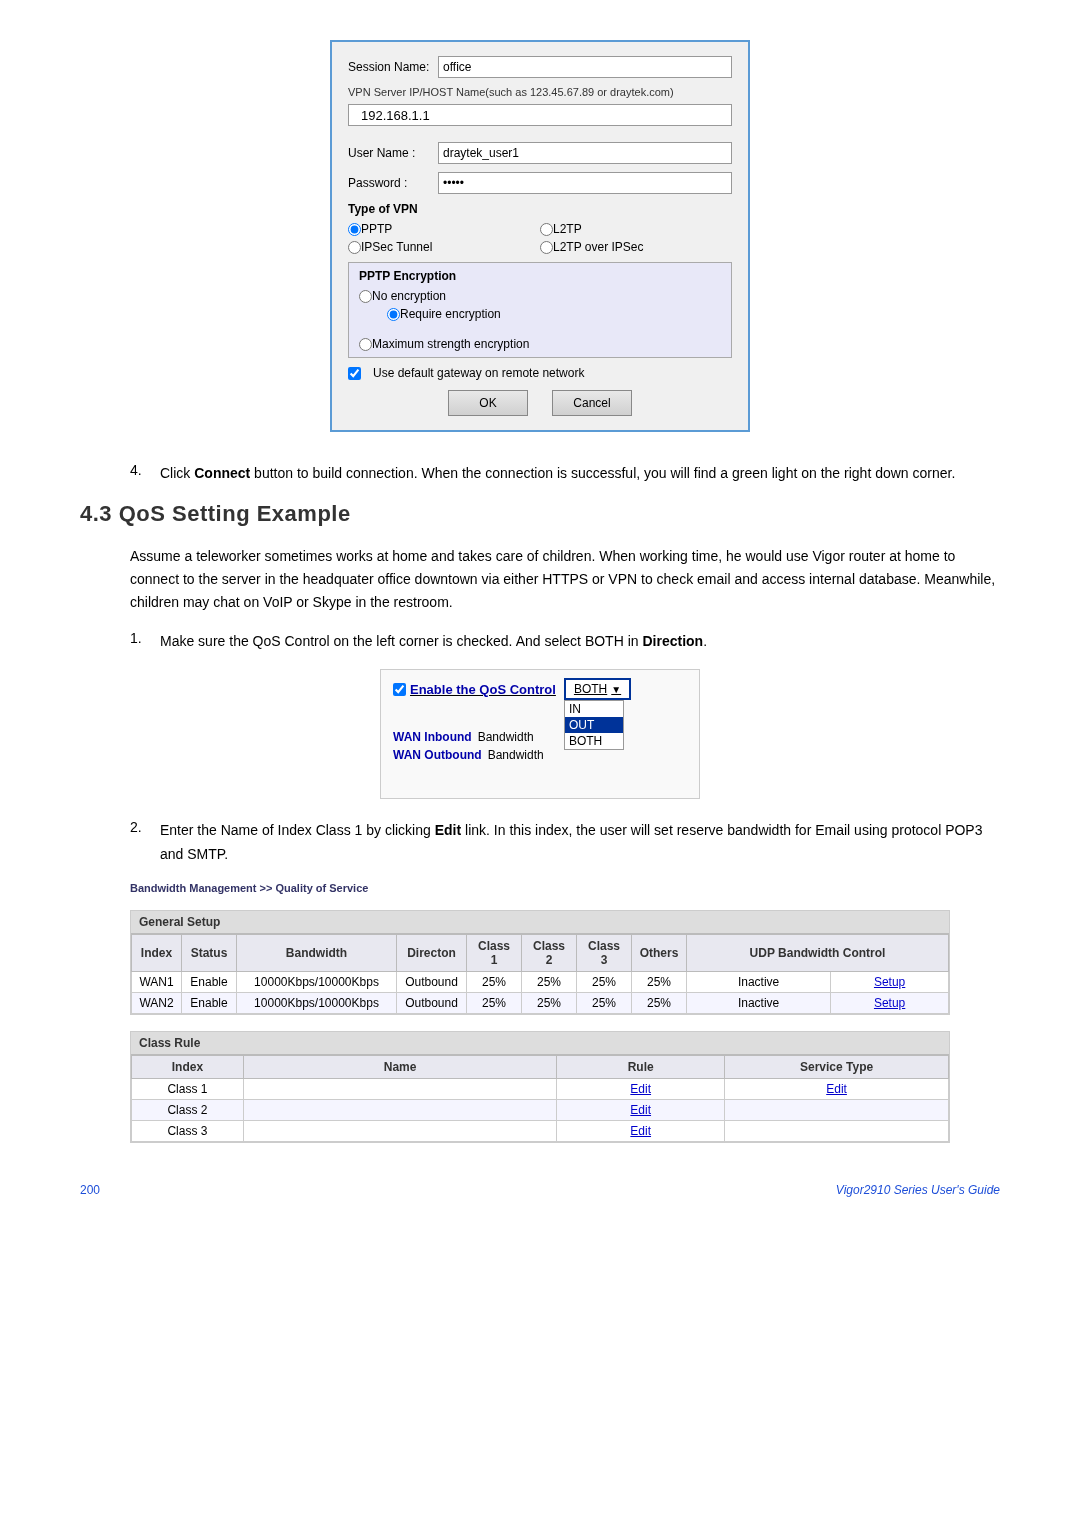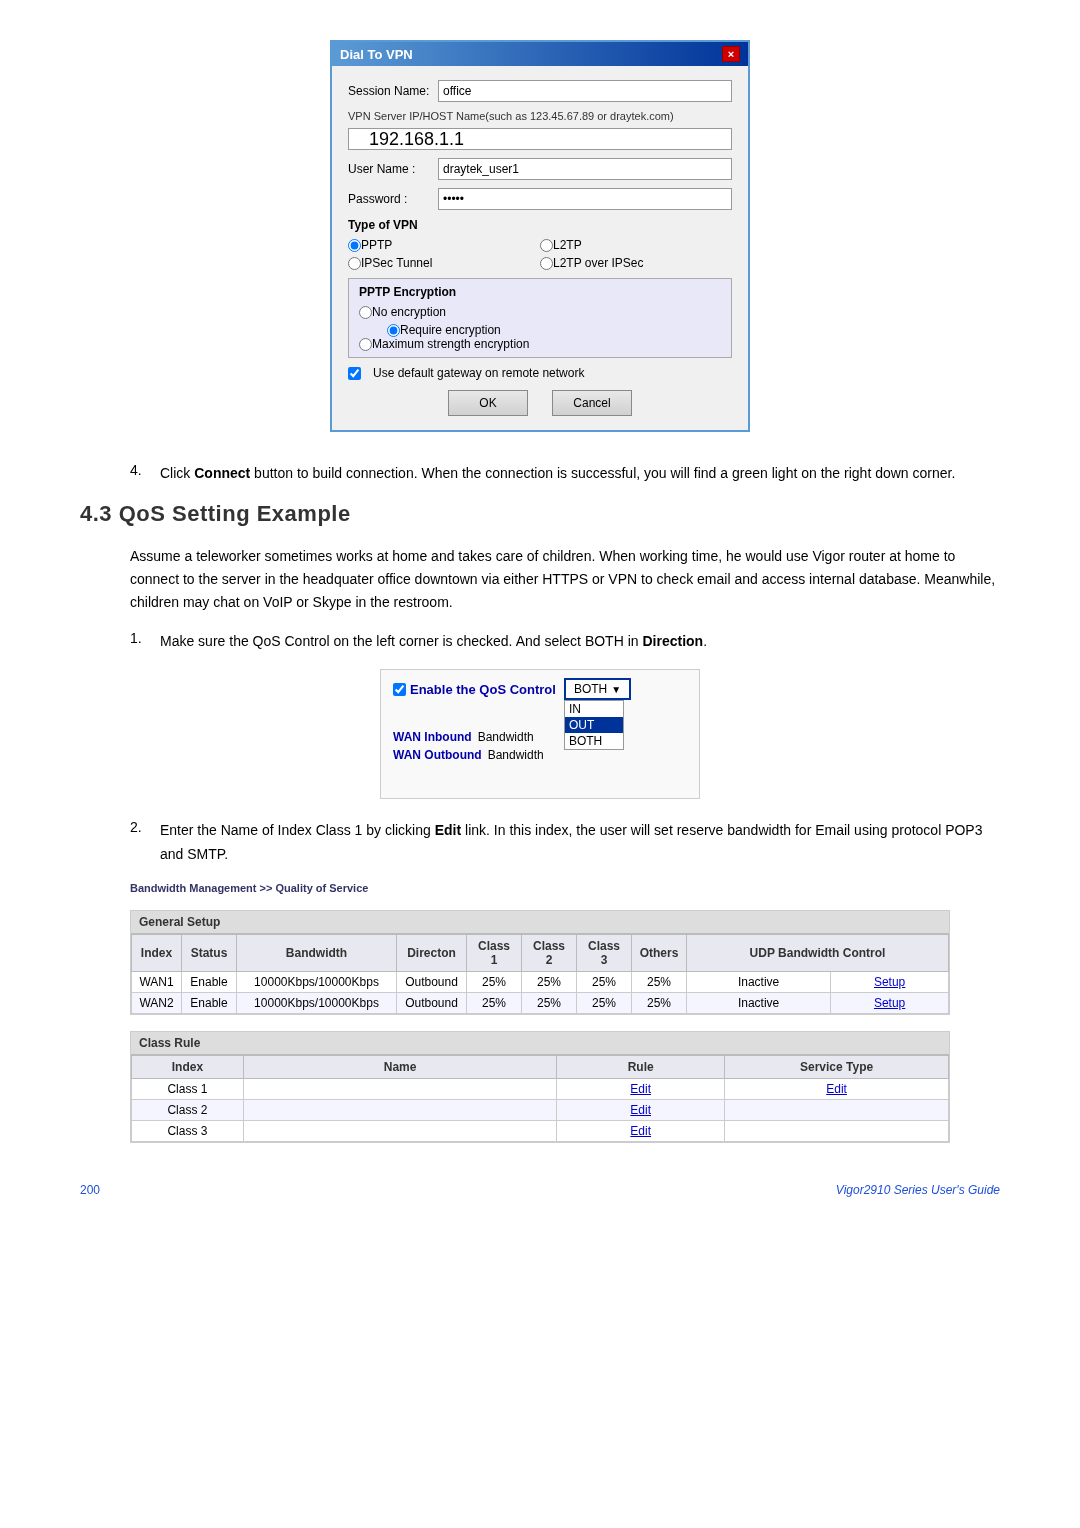"Dial To VPN" div.vpn-dialog-title { html: <div> <span>Dial To VPN</span> <div>×</div> </div> -> none }
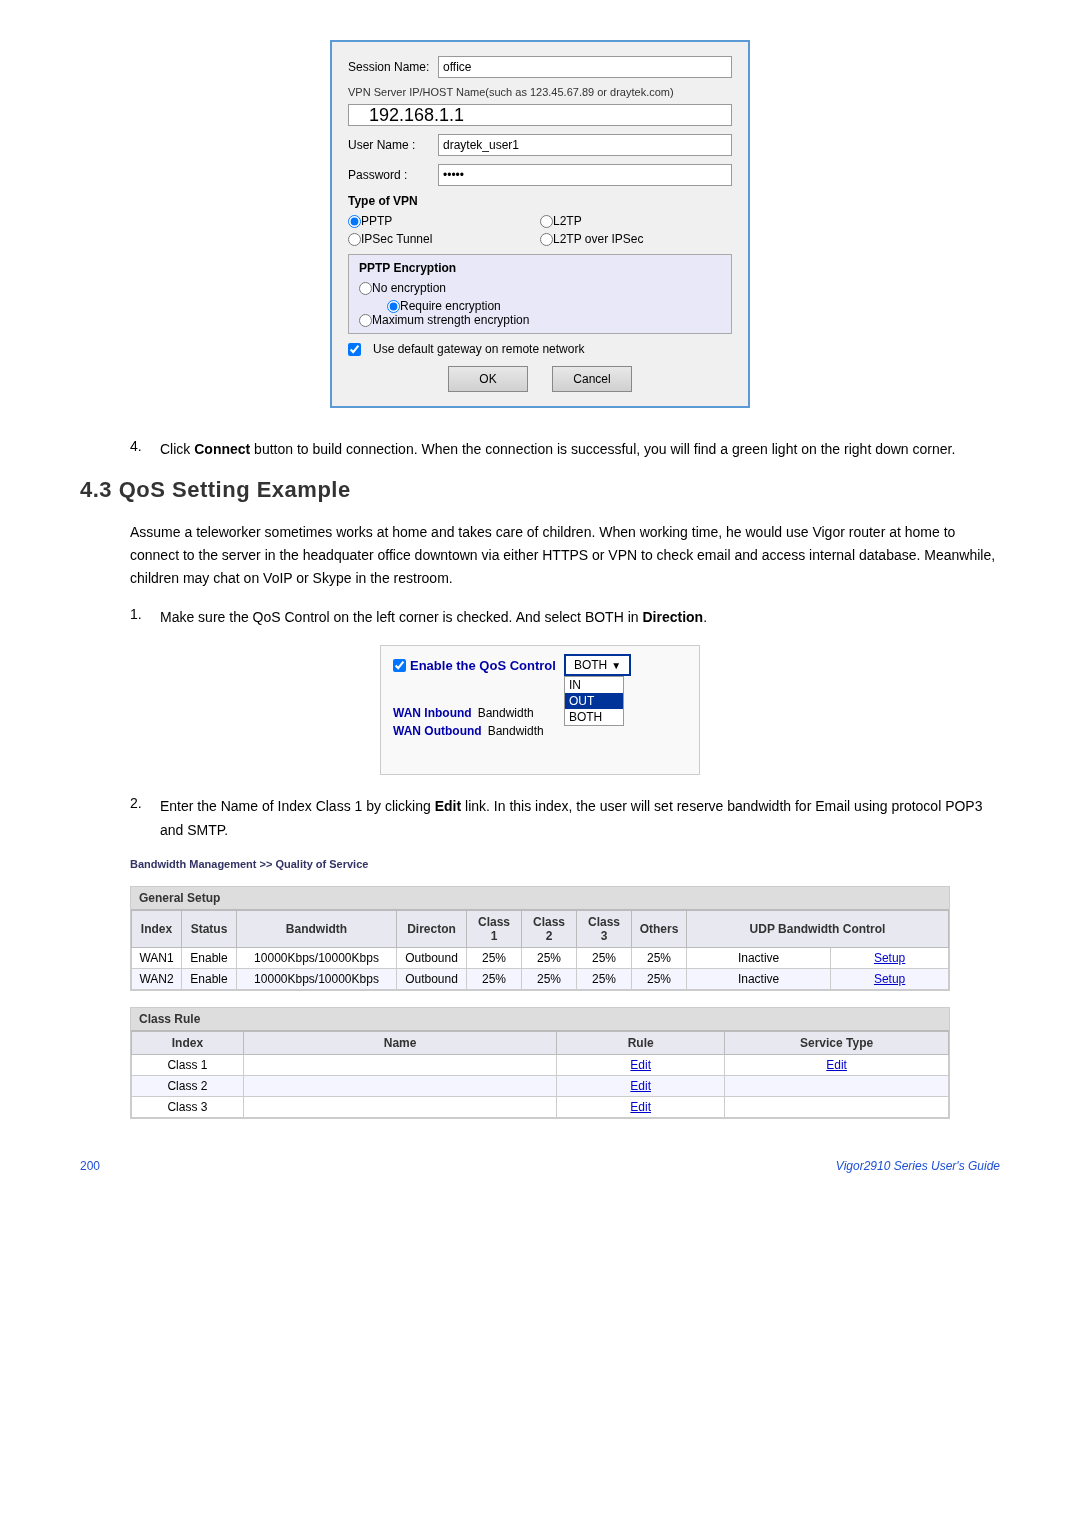"192.168.1.1" .vpn-ip-input { font-size: 18px -> 13px; margin-bottom: 8px -> 16px; padding: 2px 20px -> 2px 12px }
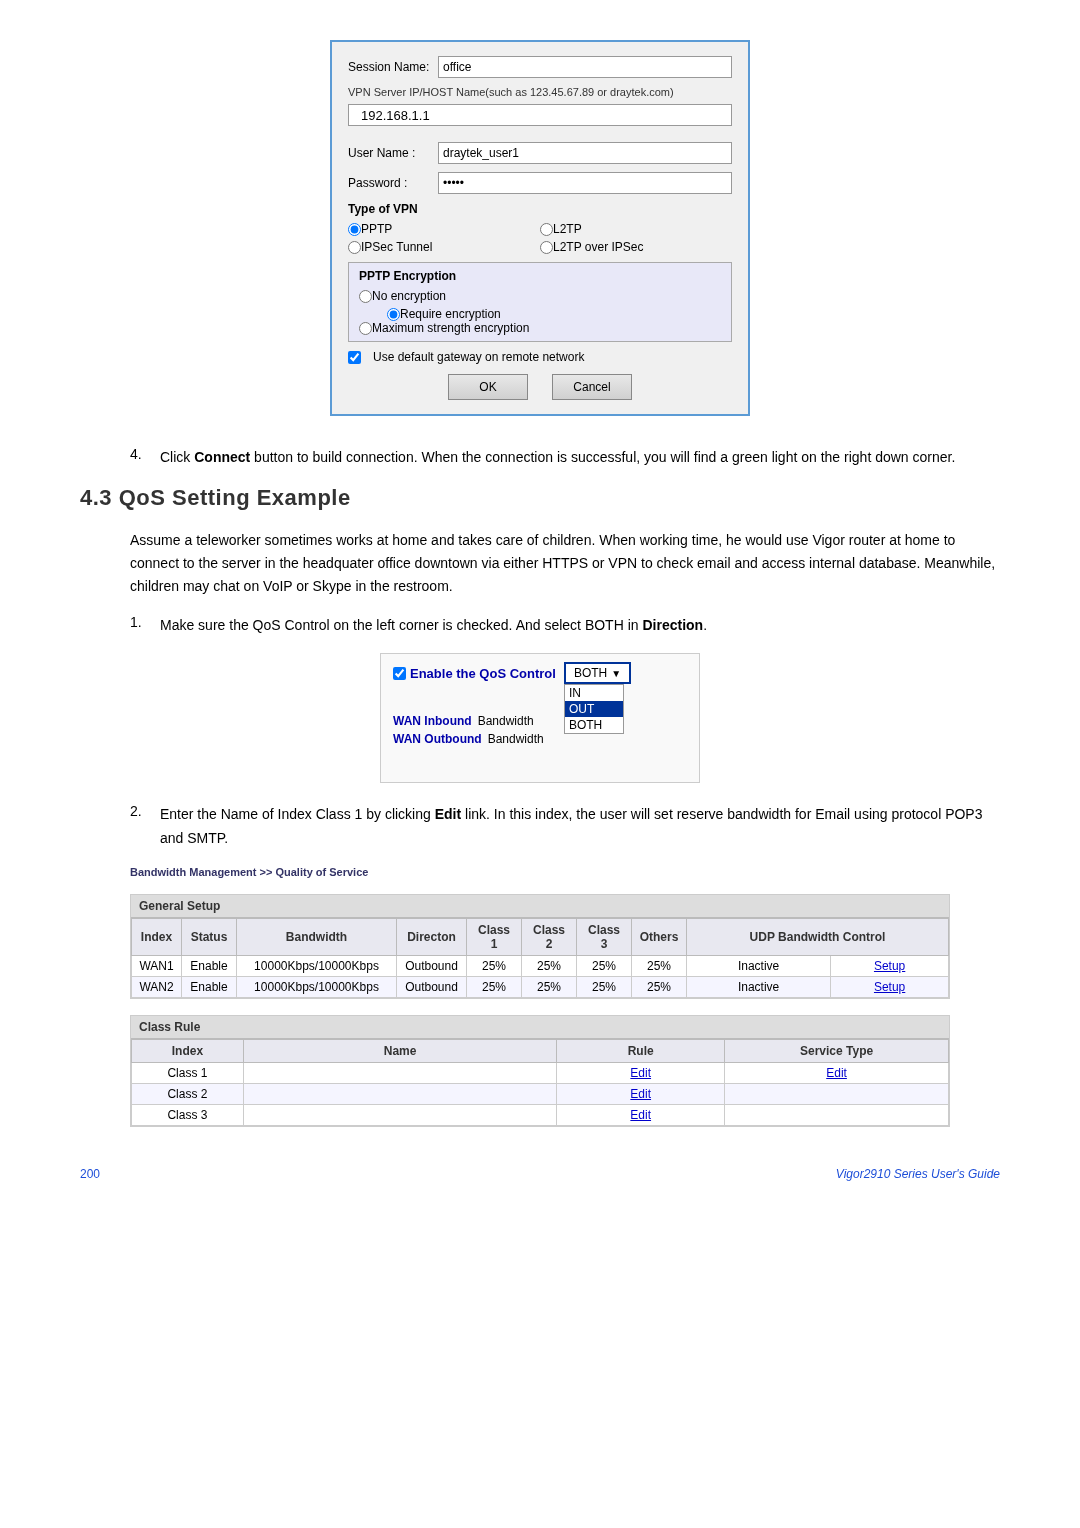"Require encryption" div.vpn-radio-item { margin-bottom: 0 -> 16px }
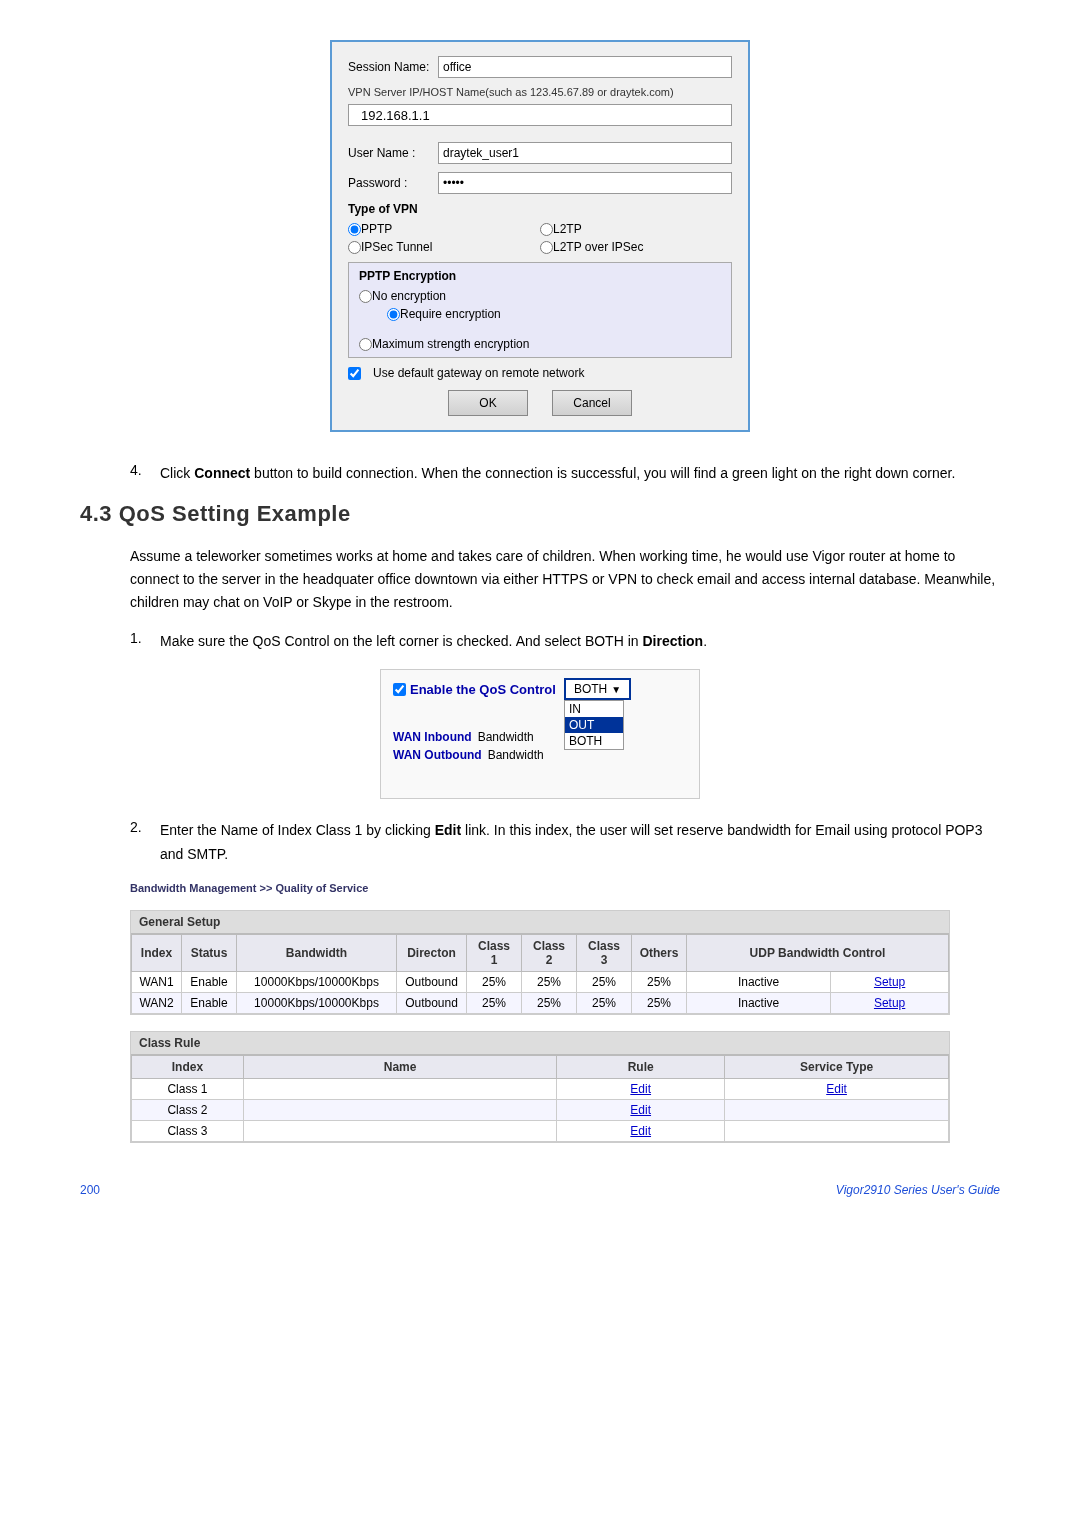"Enable the QoS Control" .qos-control-row { text-decoration: none -> underline }
